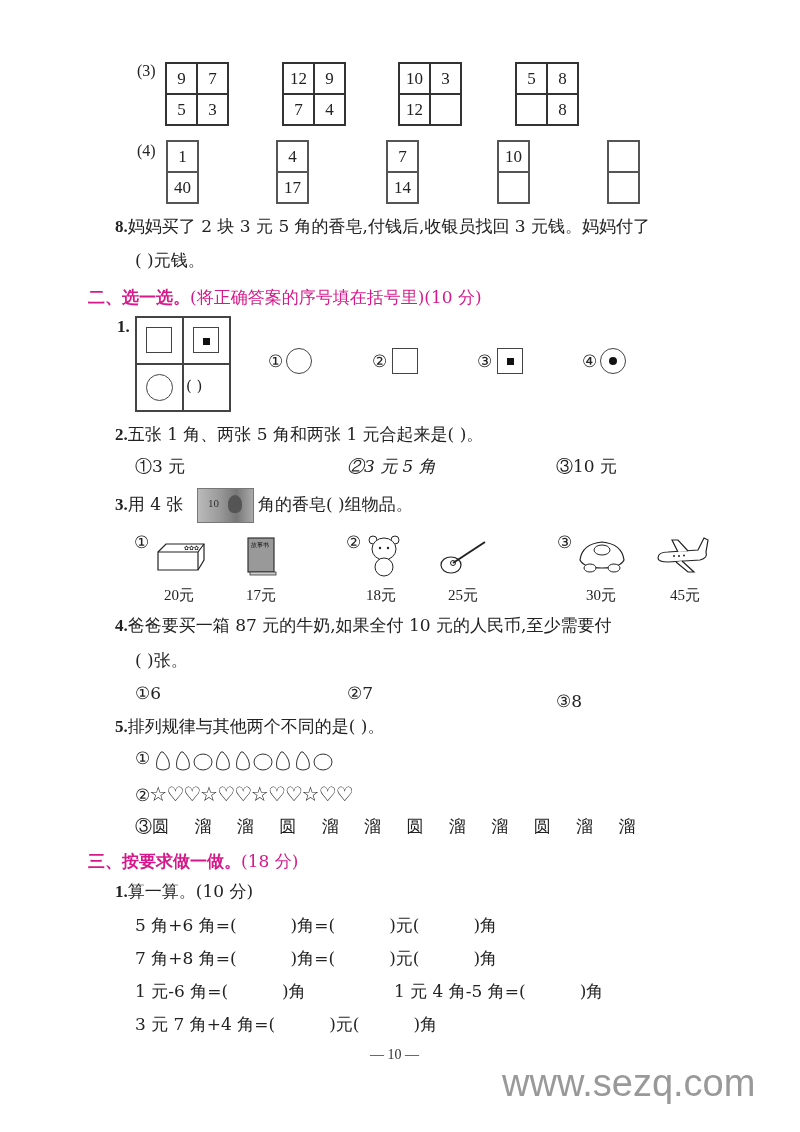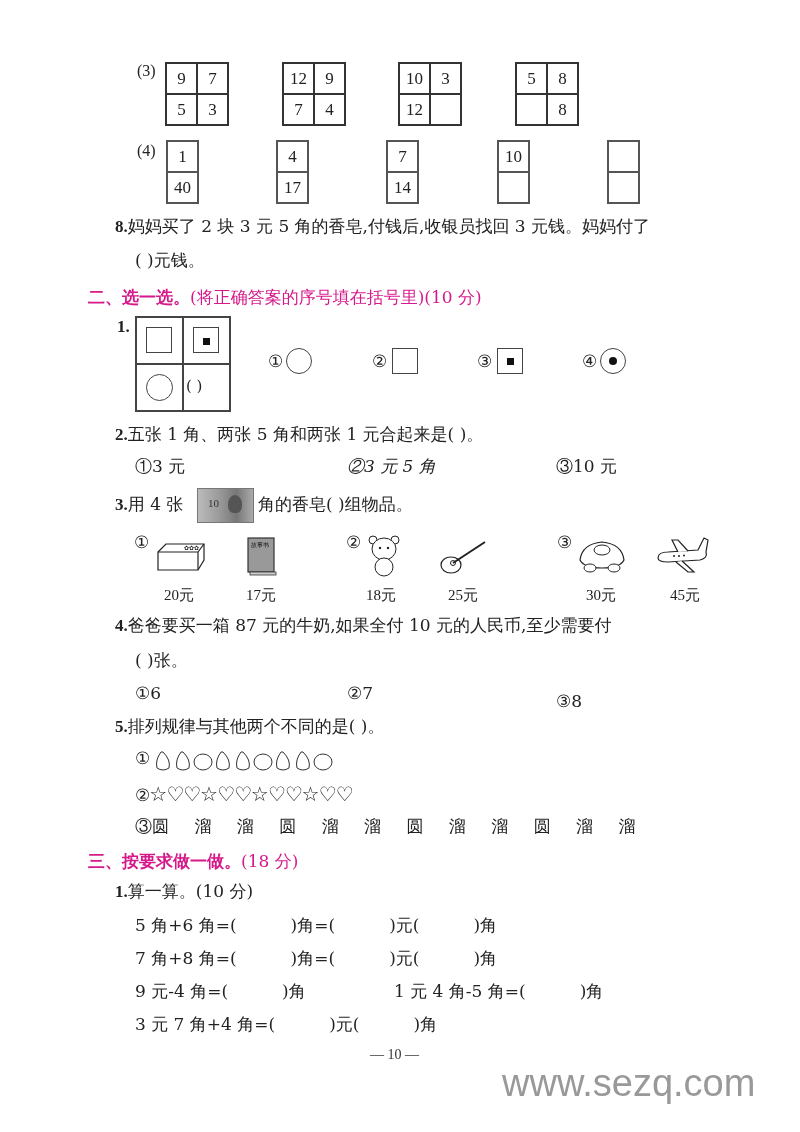"9 元-4 角=( )角" div.abs { text: 9 元-4 -> 1 元-6 }
